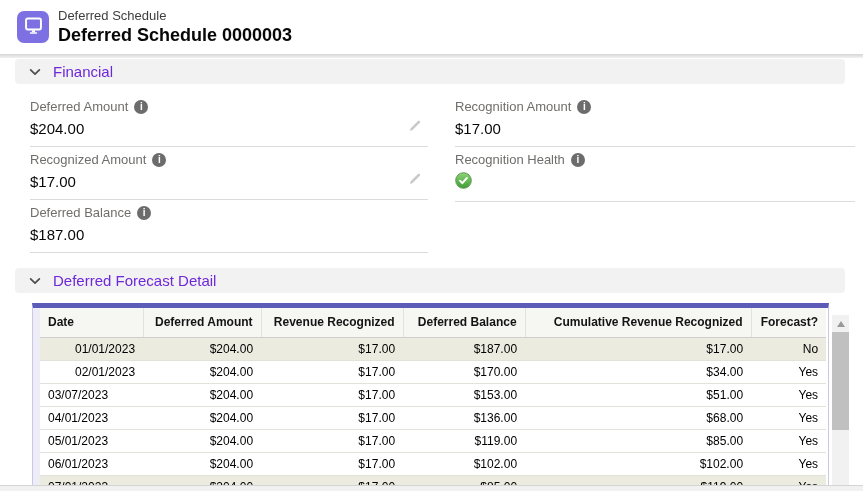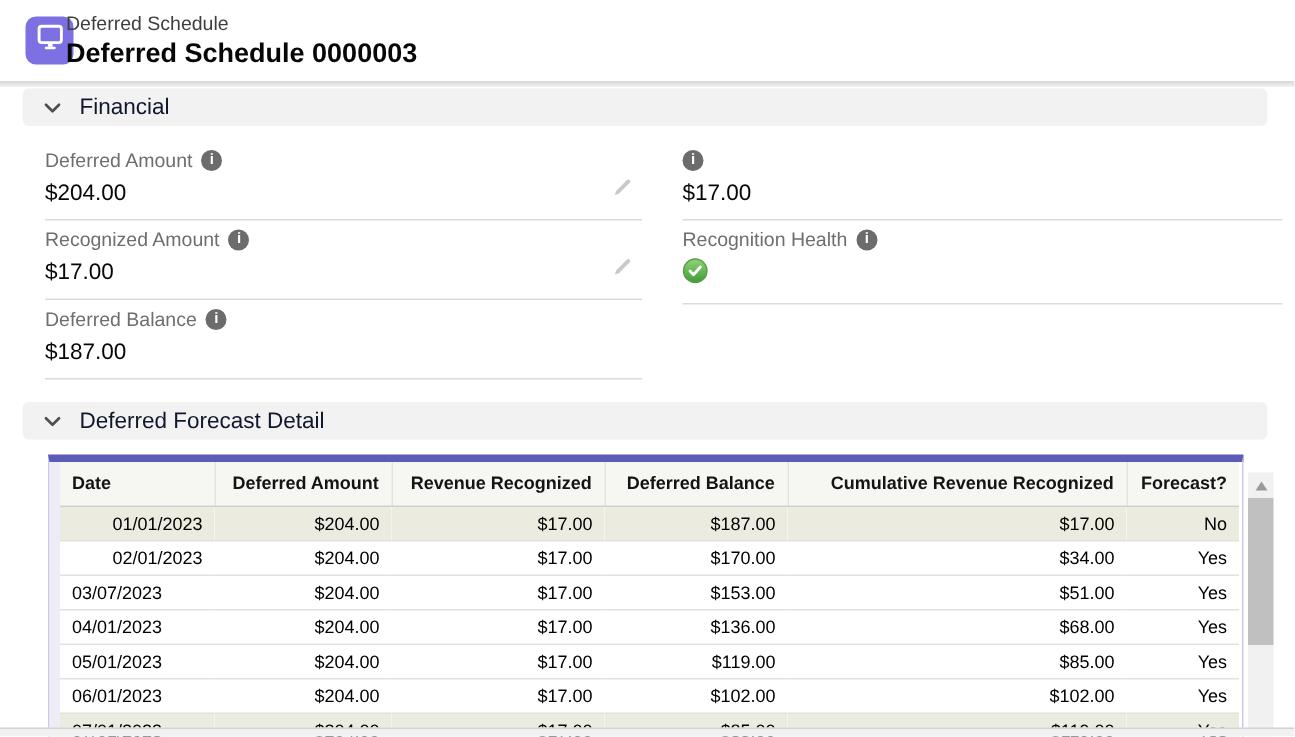"Deferred Schedule" .header-text { left: 44px -> 58px }
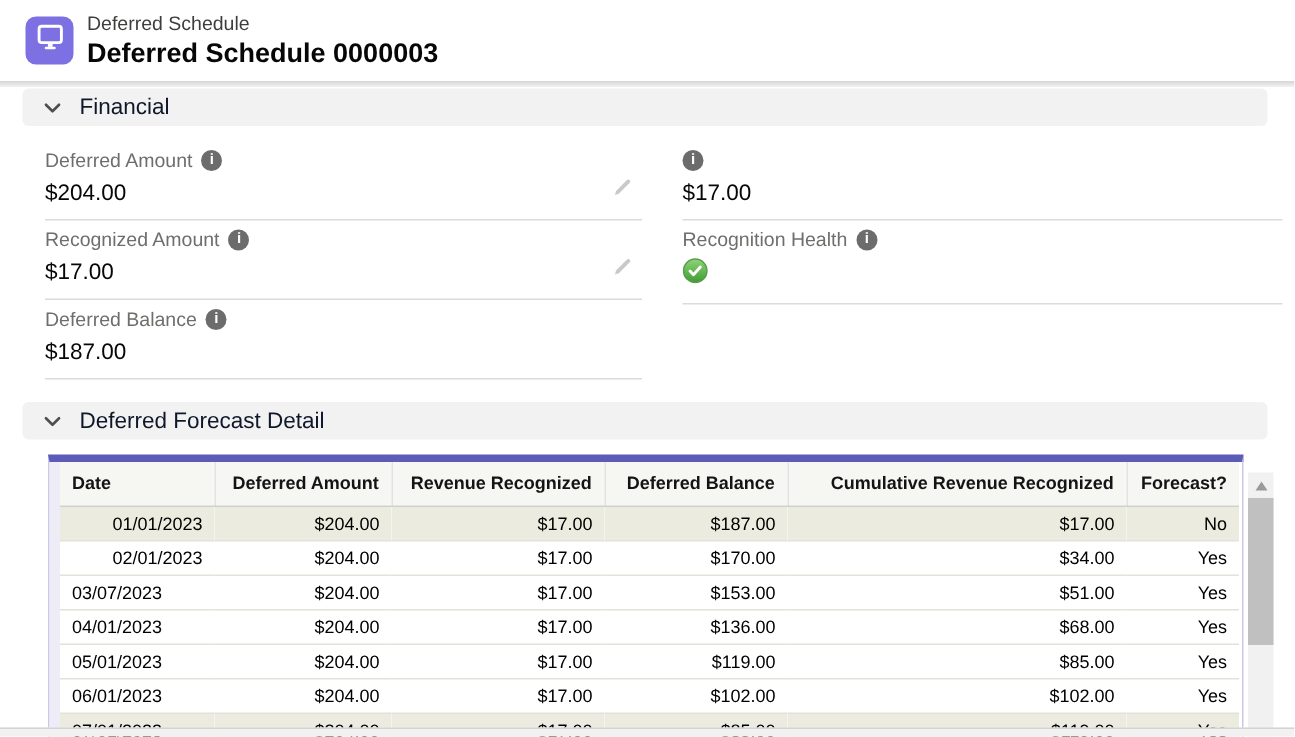"Financial" .section-title { color: #0f172a -> #6d28d9 }
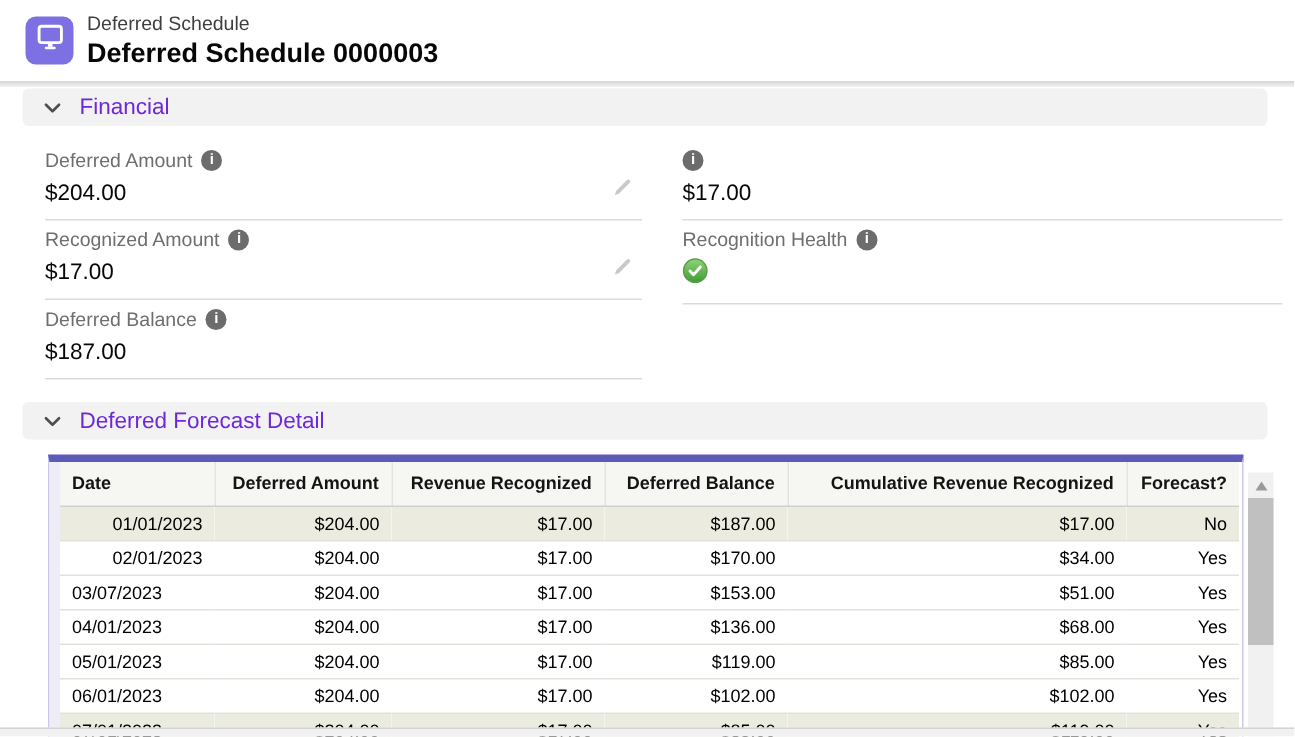"Recognition Amount" span { html: none -> <span>Recognition Amount</span> }
